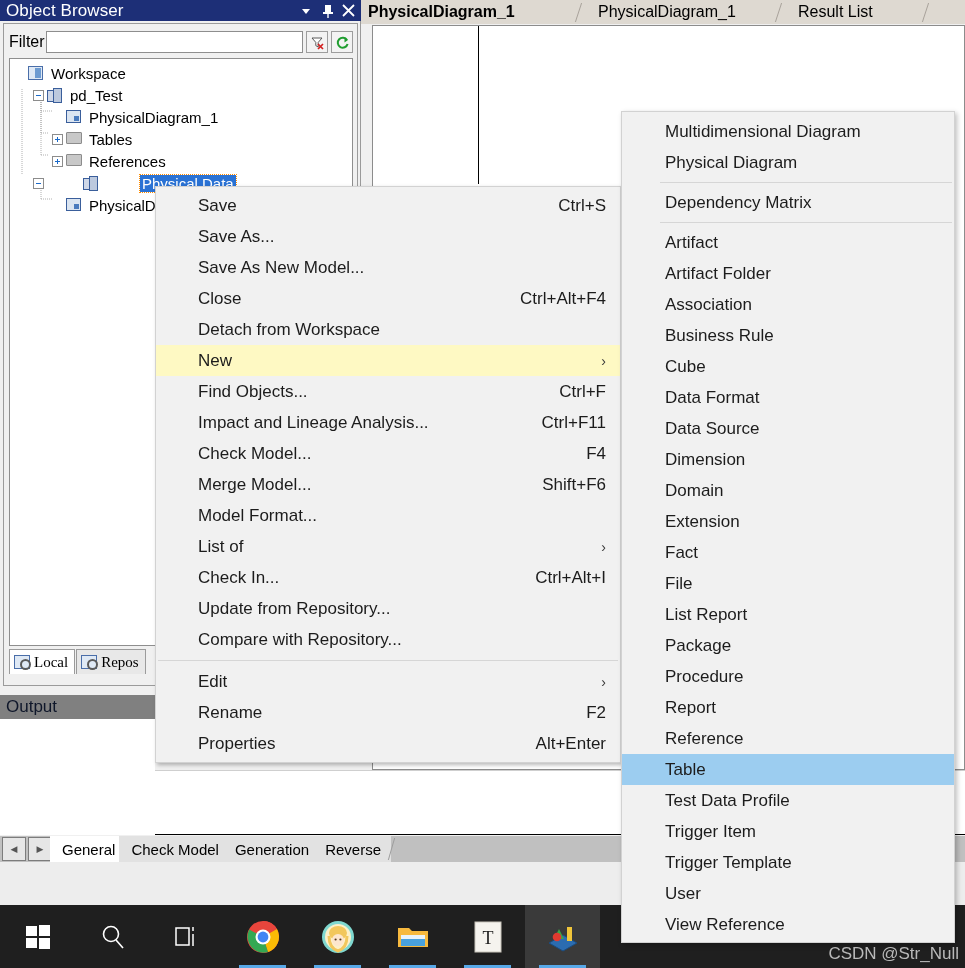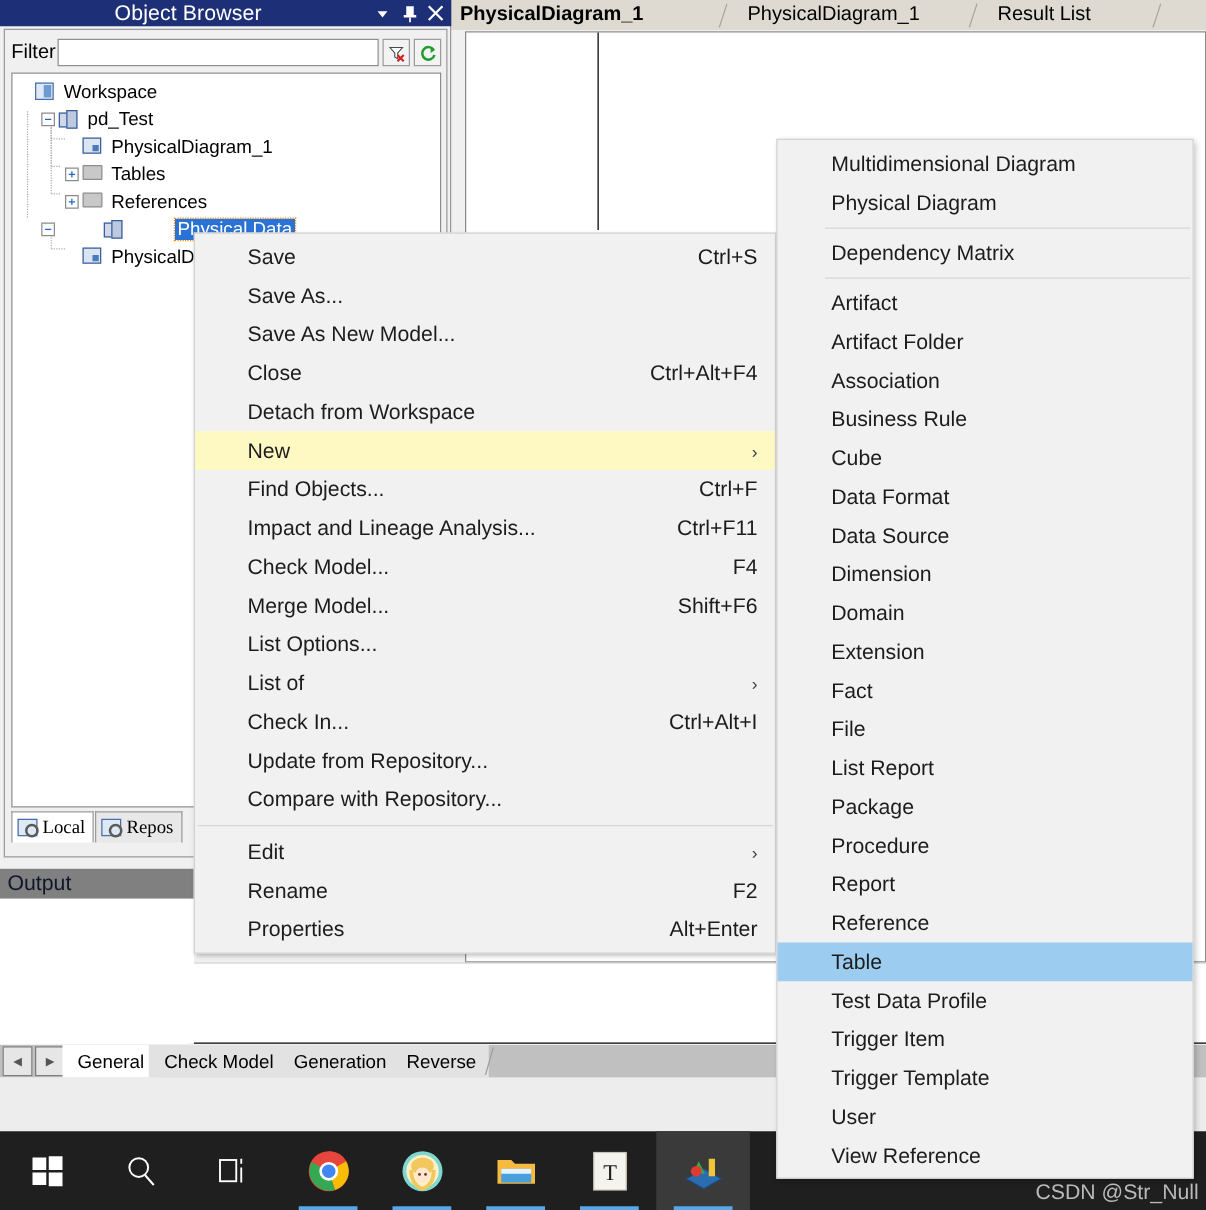"Object Browser" .ob-title .title-text { text-align: center -> none }
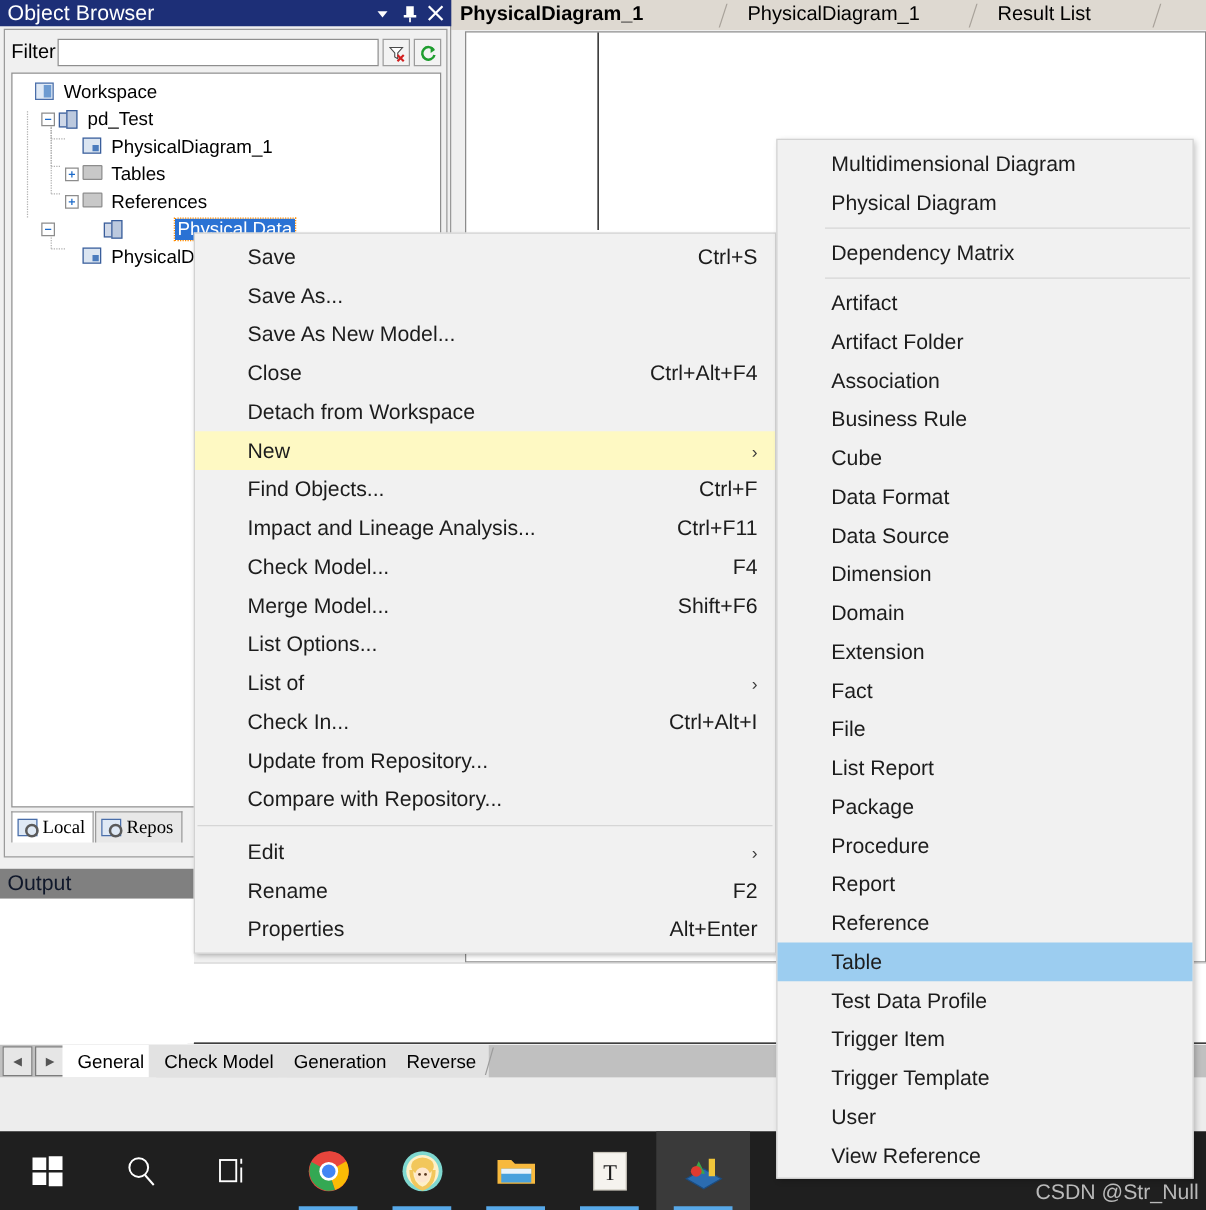"List Options..." span.mlabel { text: List Options -> Model Format }
